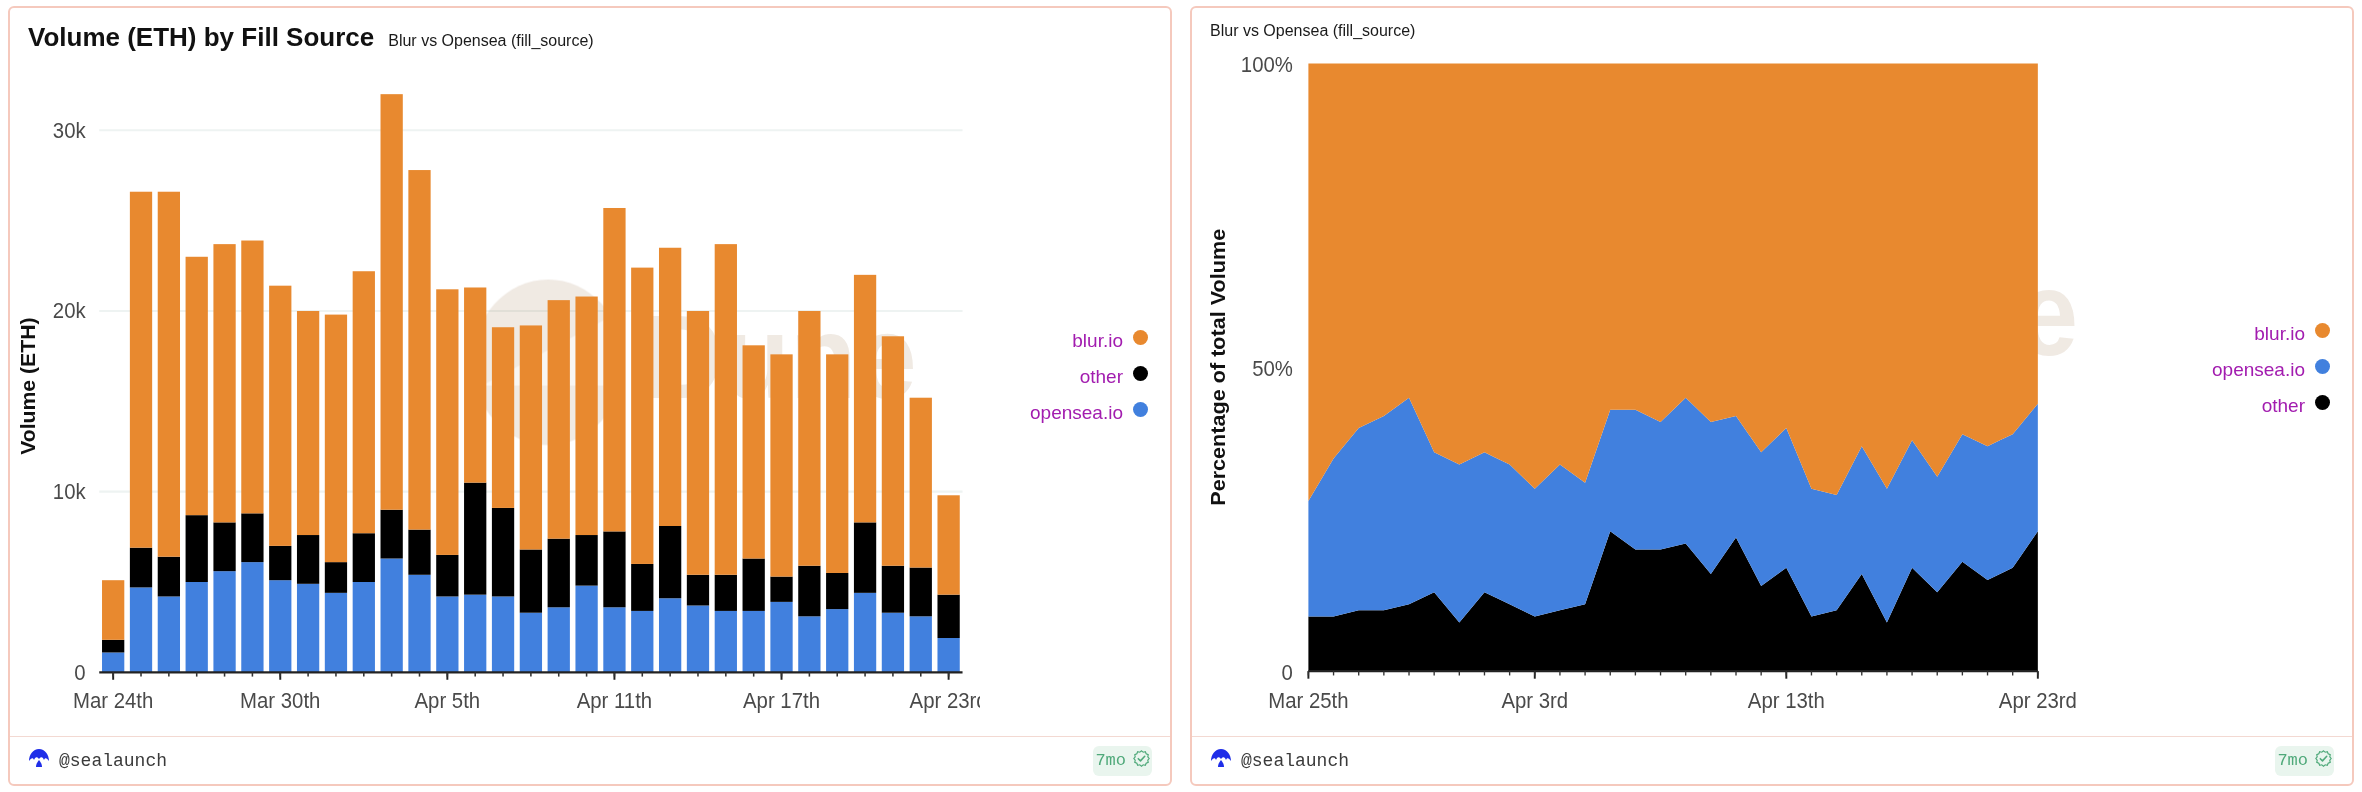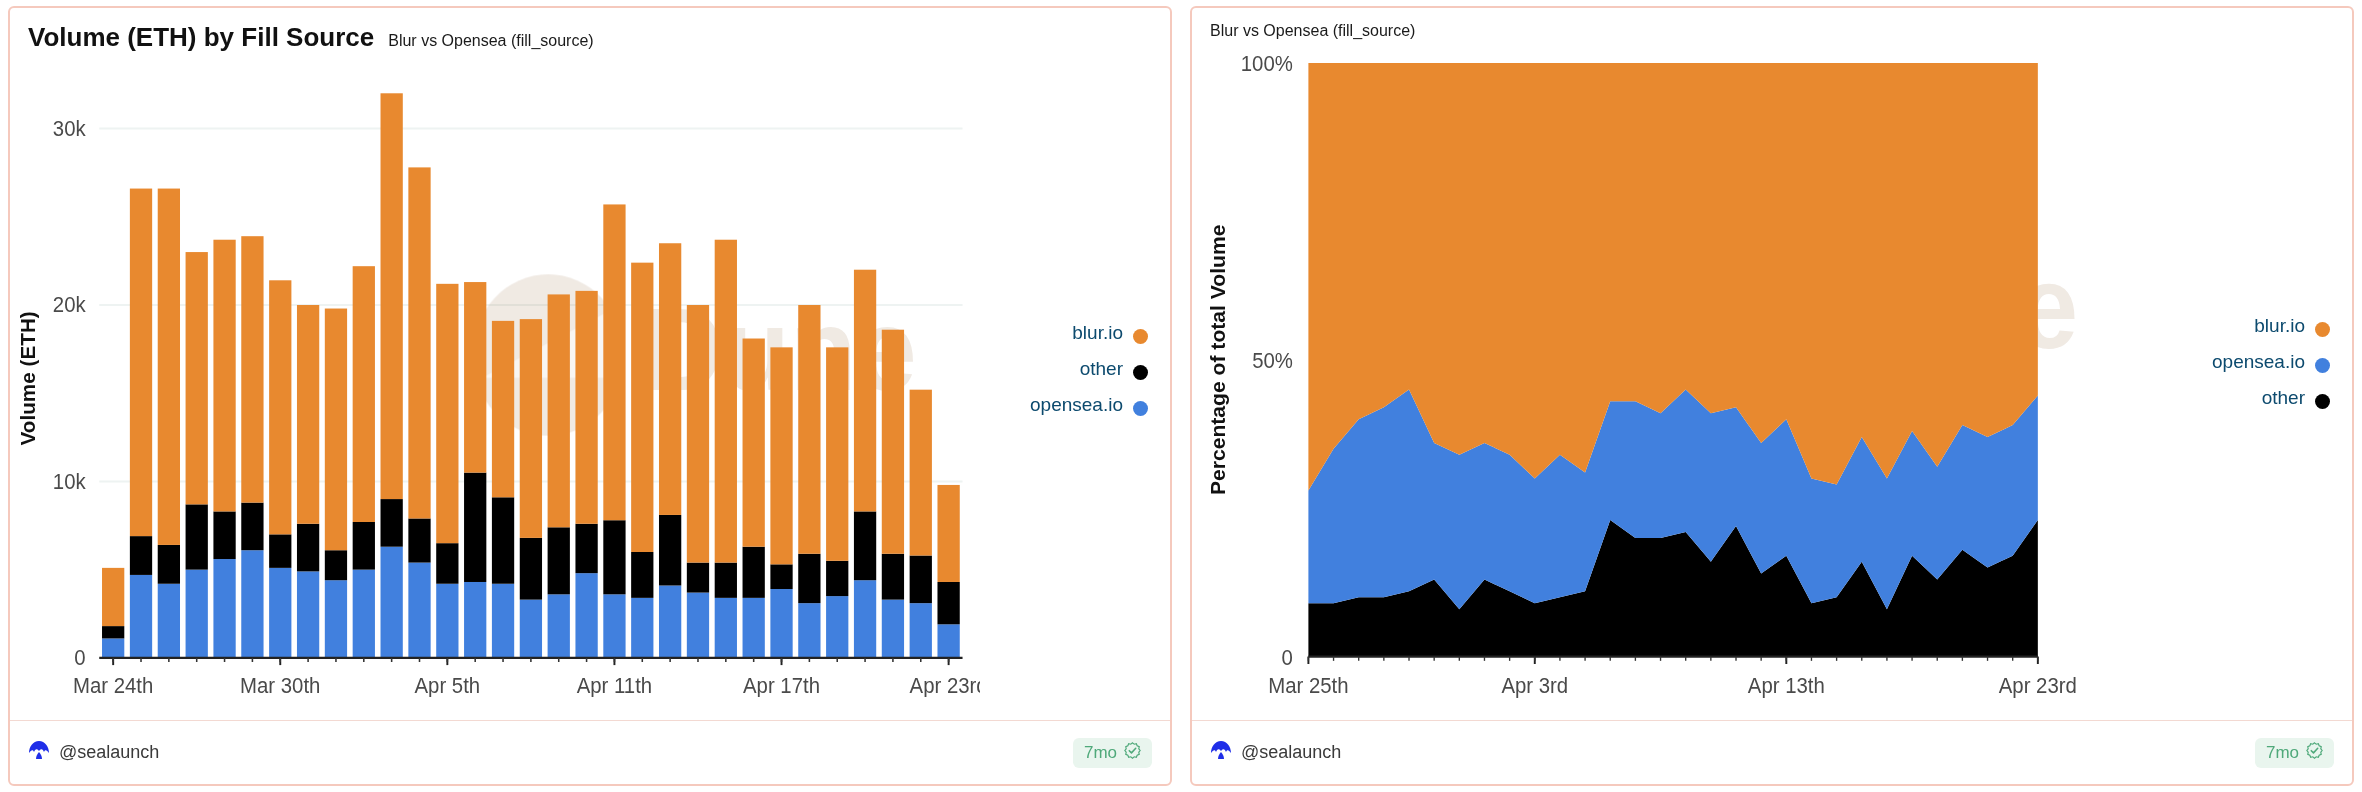"blur.io" .legend-row { align-items: flex-end -> flex-start; color: #0c4a6e -> #a21caf }
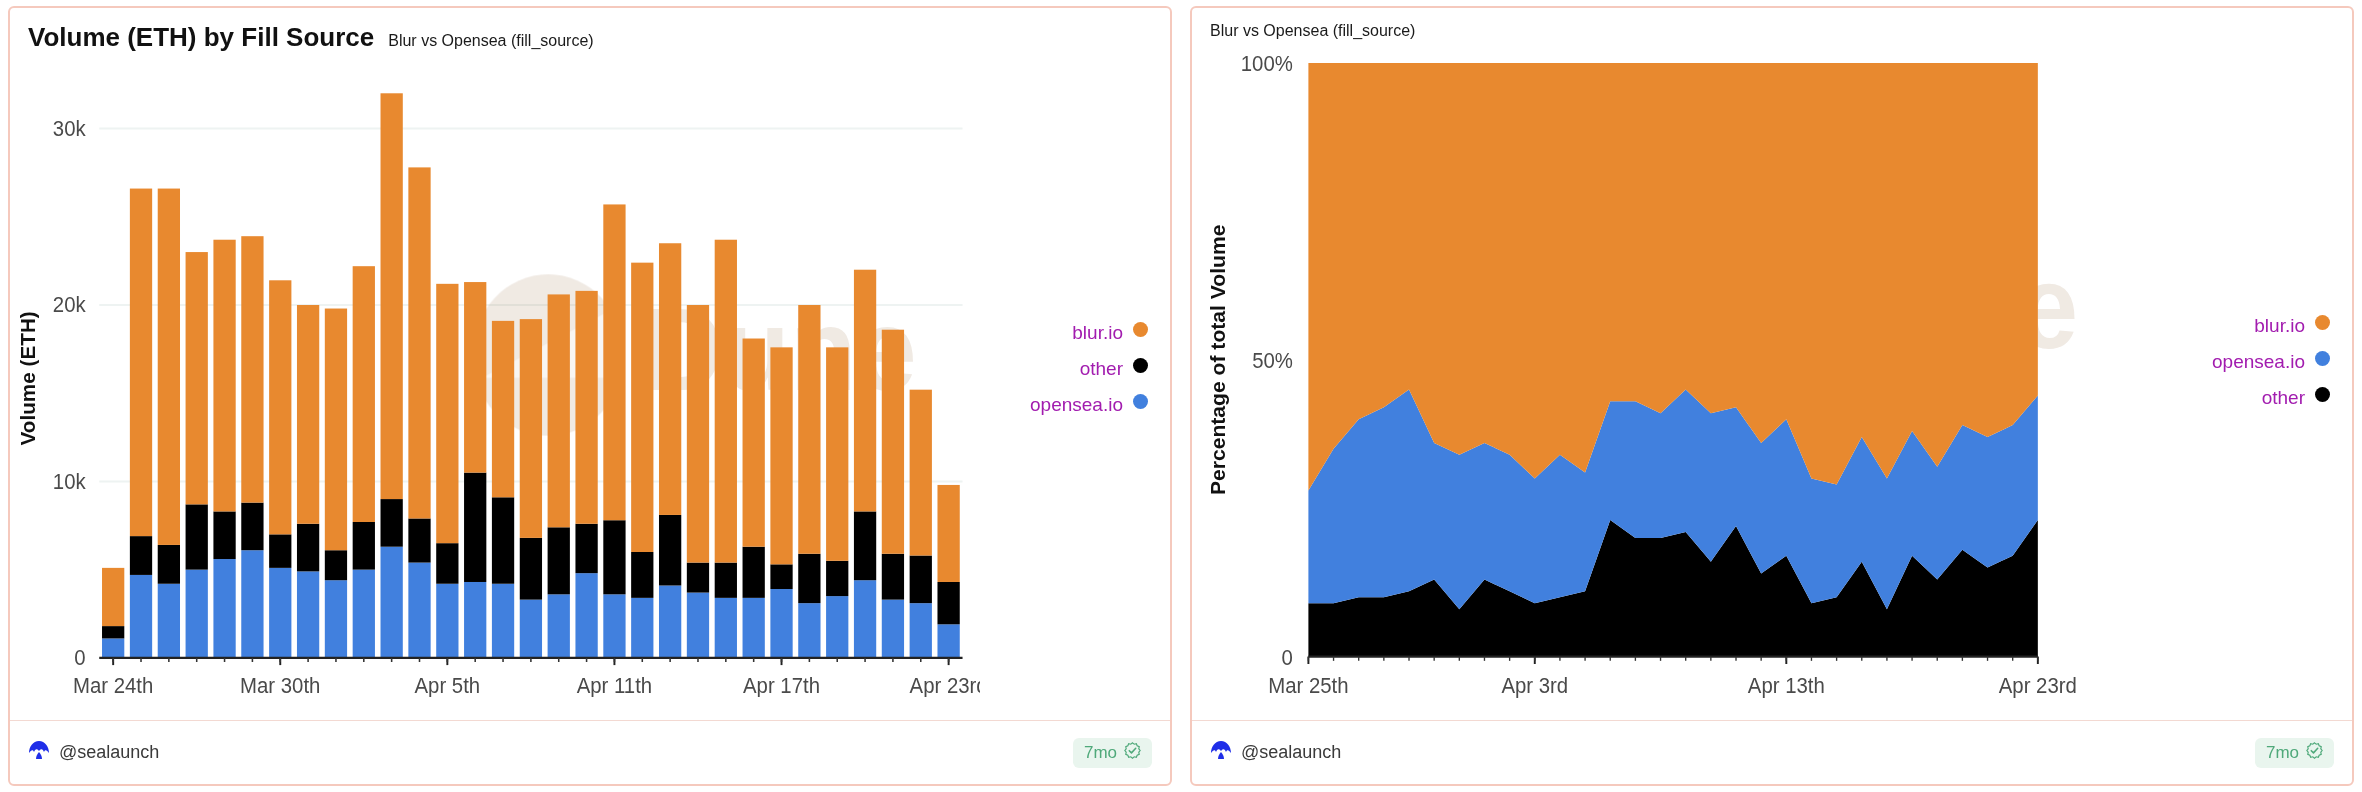"@sealaunch" .panel-foot { font-family: none -> Liberation Mono, monospace; height: 64px -> 48px }
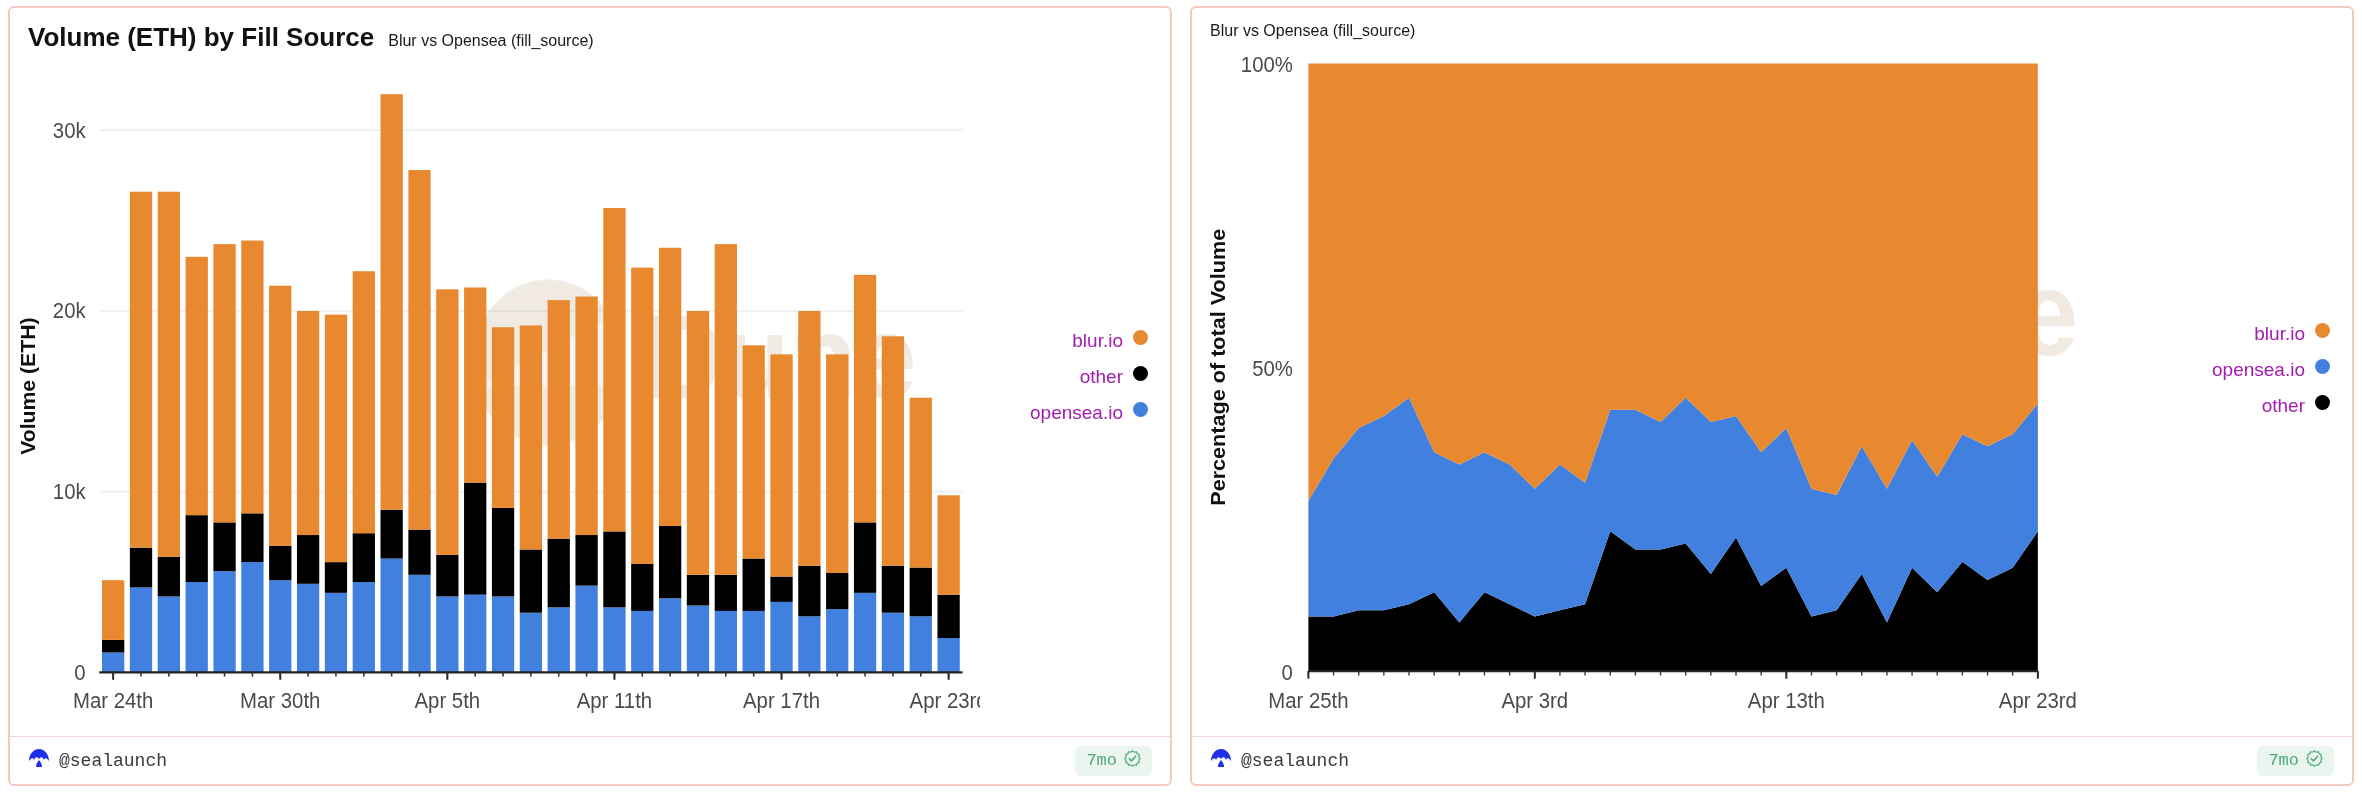"7mo" .badge { padding: 4px 11px -> 4px 2px }
